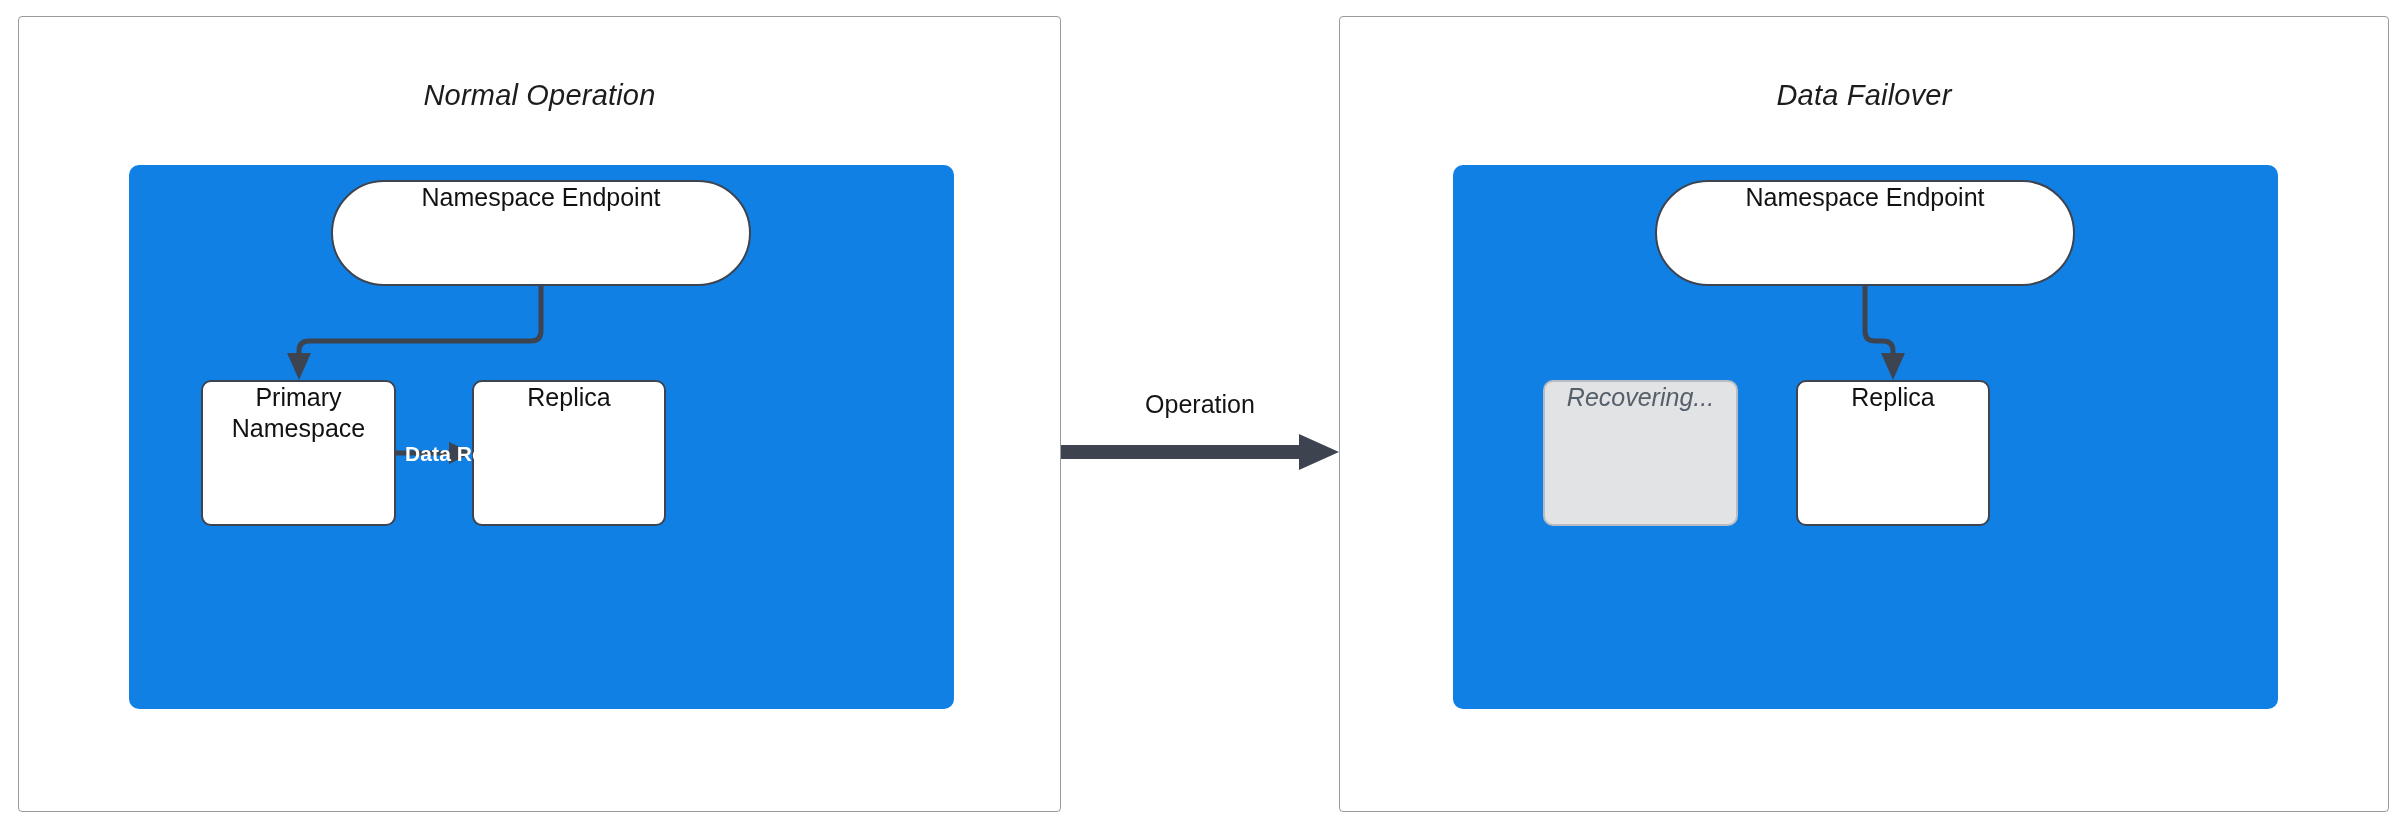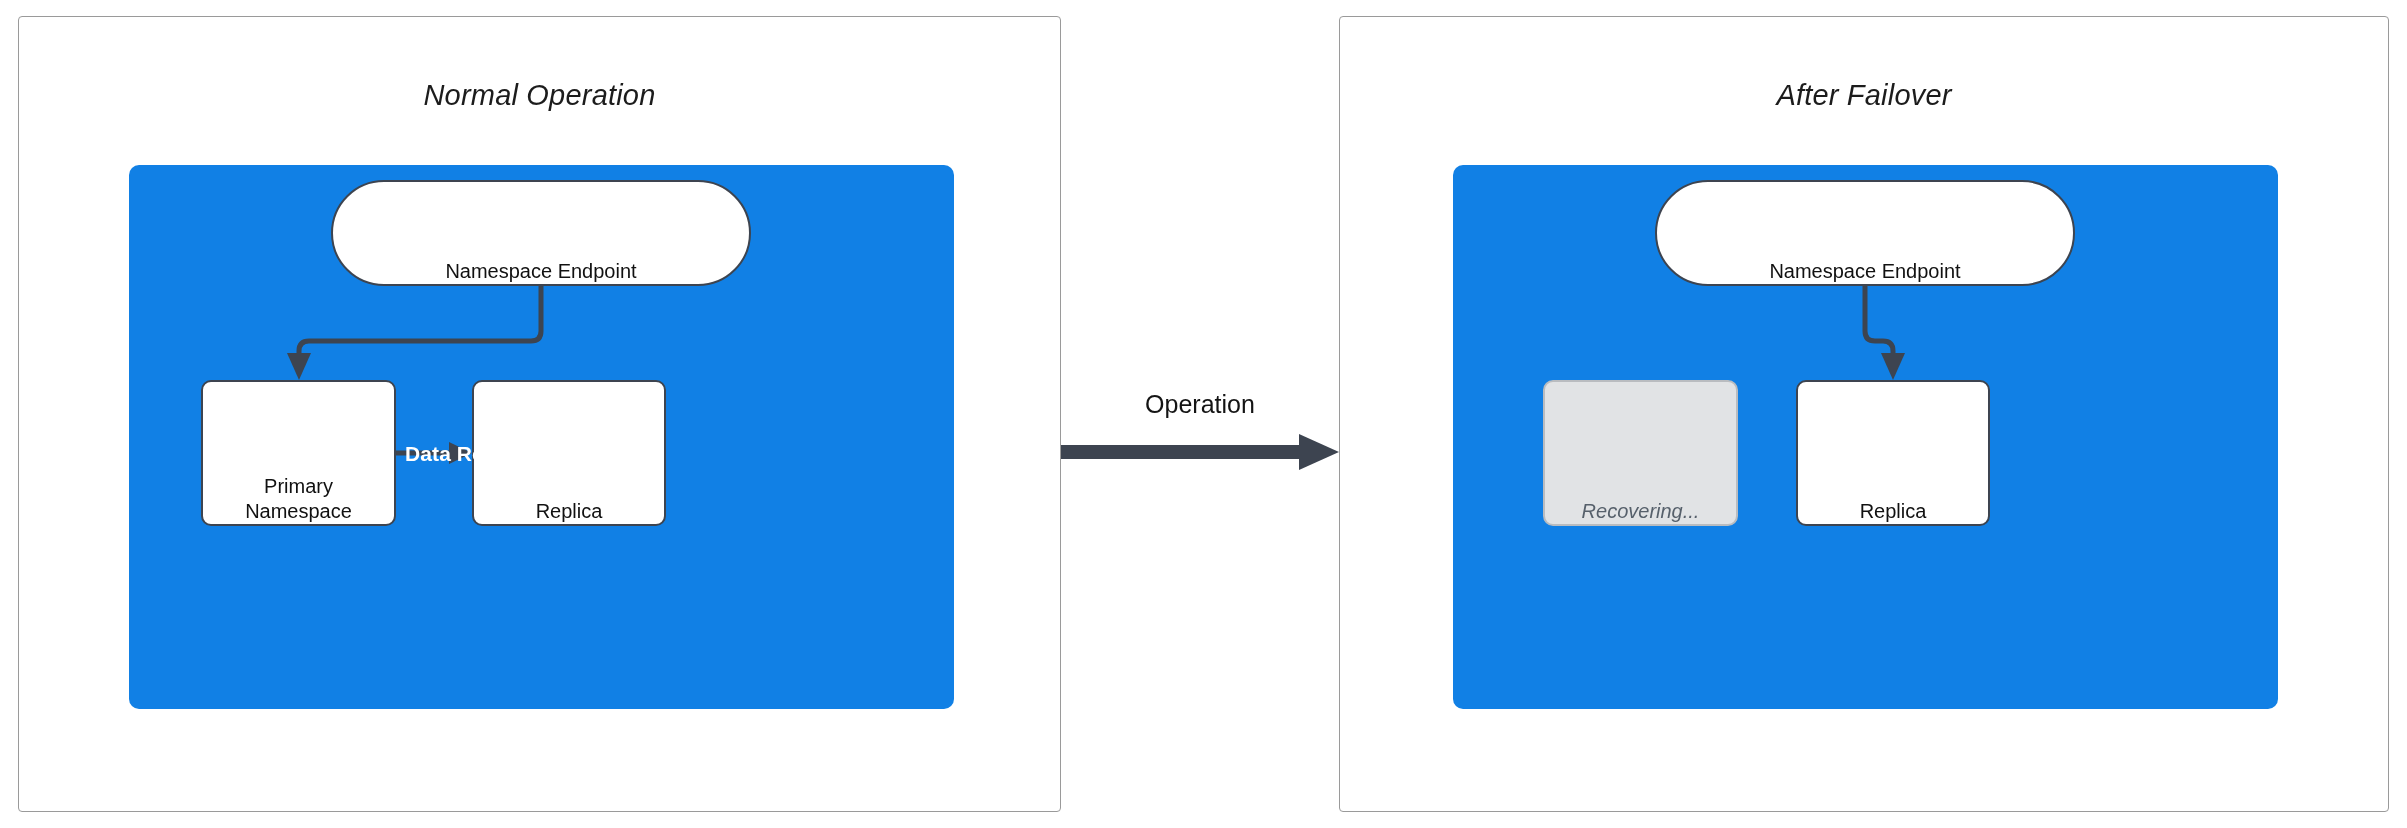"After Failover" div.panel-title { text: After -> Data }
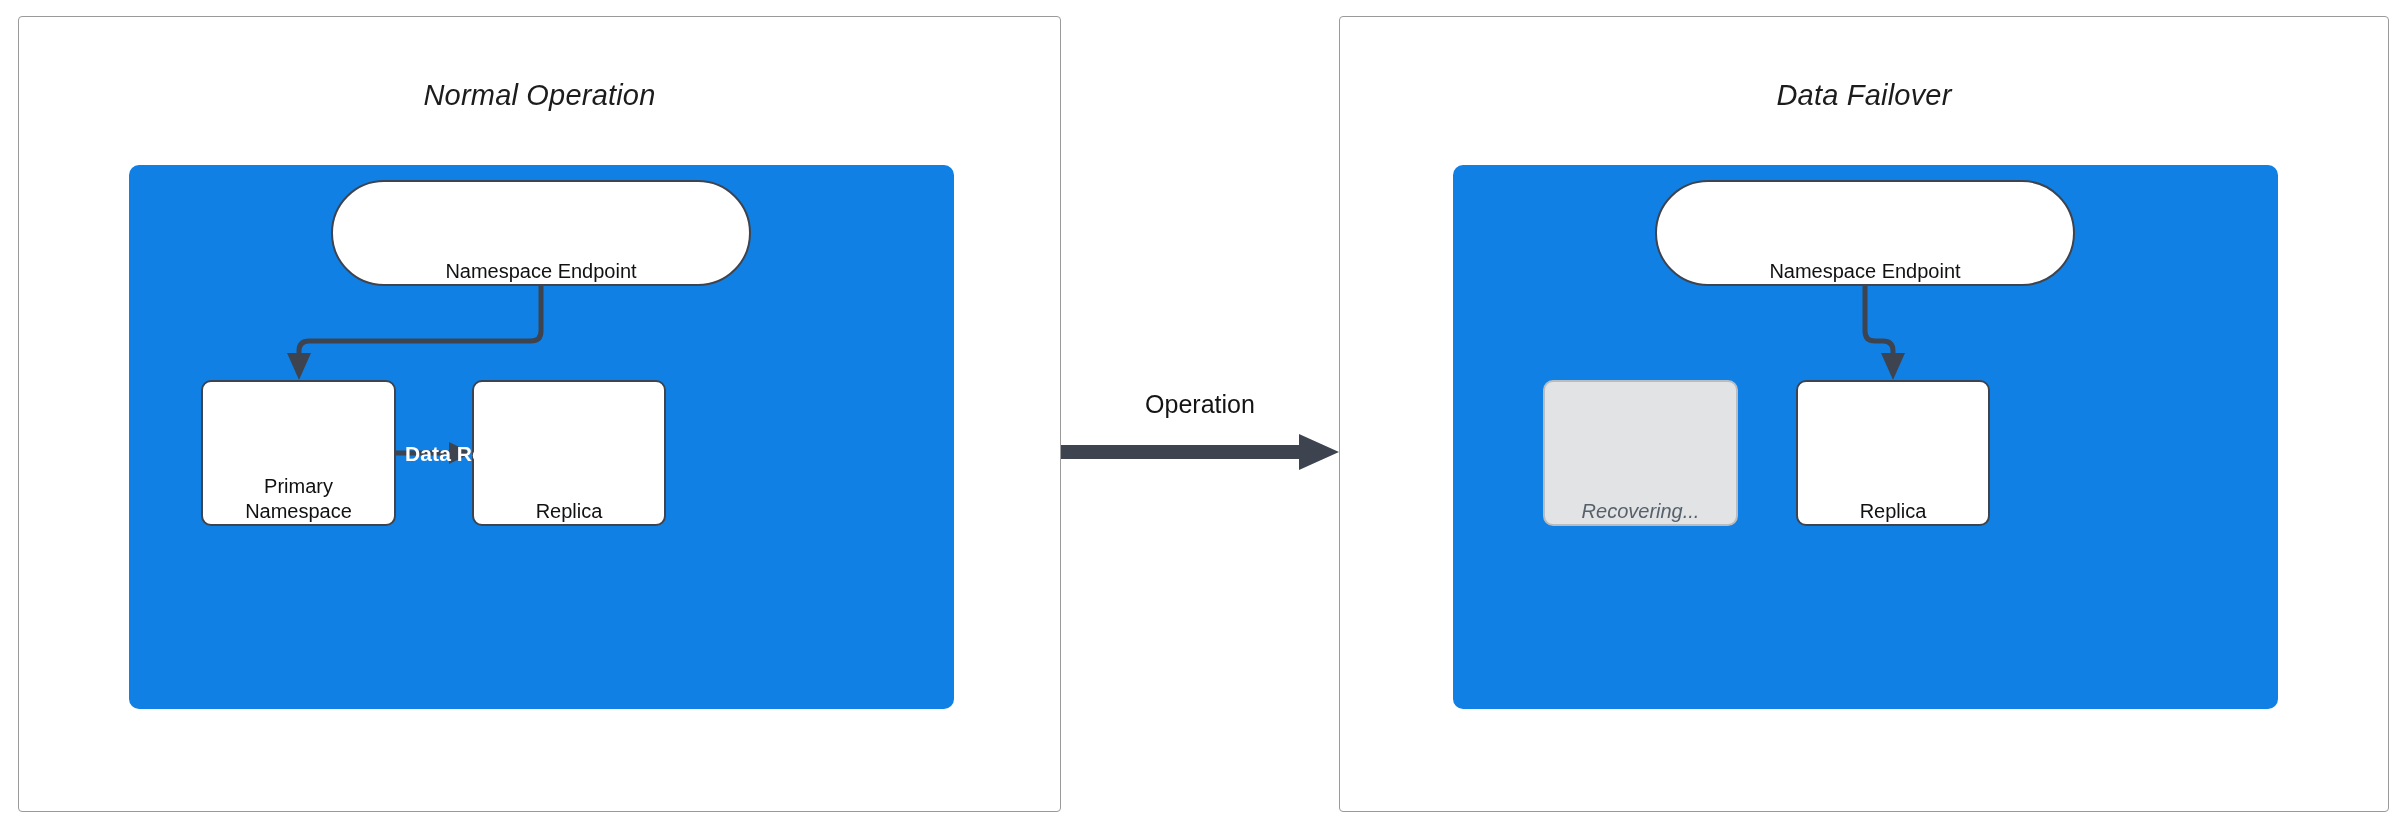"Namespace Endpoint" .node { align-items: flex-end -> flex-start; font-size: 20px -> 25px }
